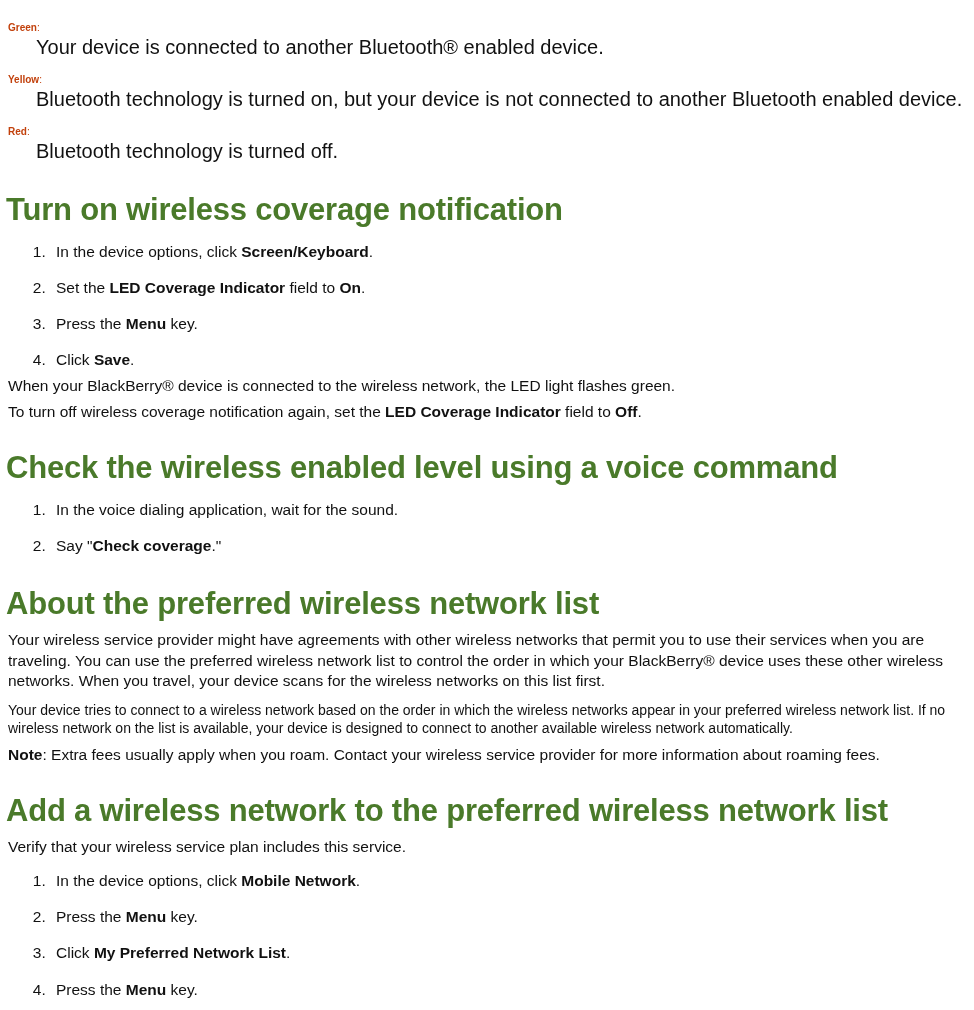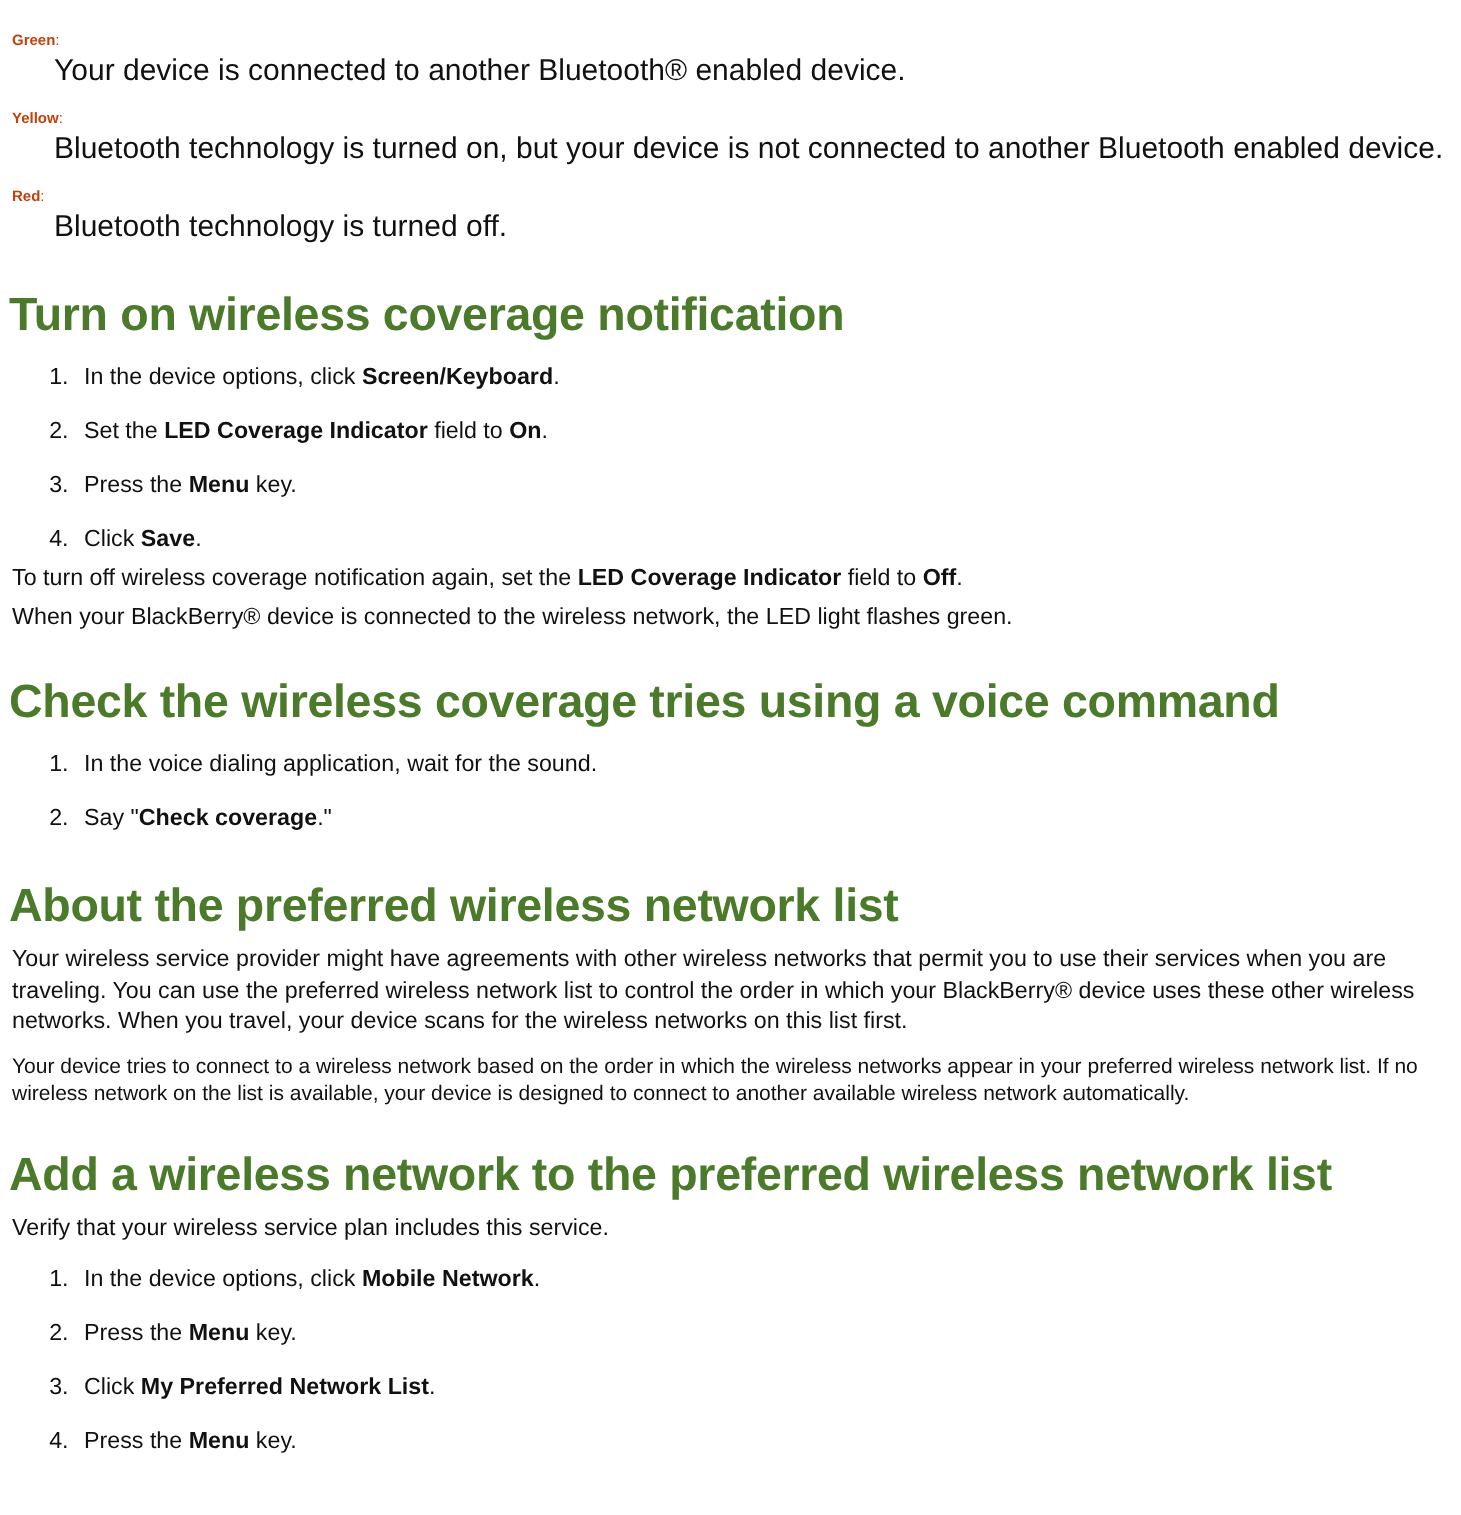"To turn off wireless coverage" p.body { order: before "When your BlackBerry® device is" -> after "When your BlackBerry® device is" }
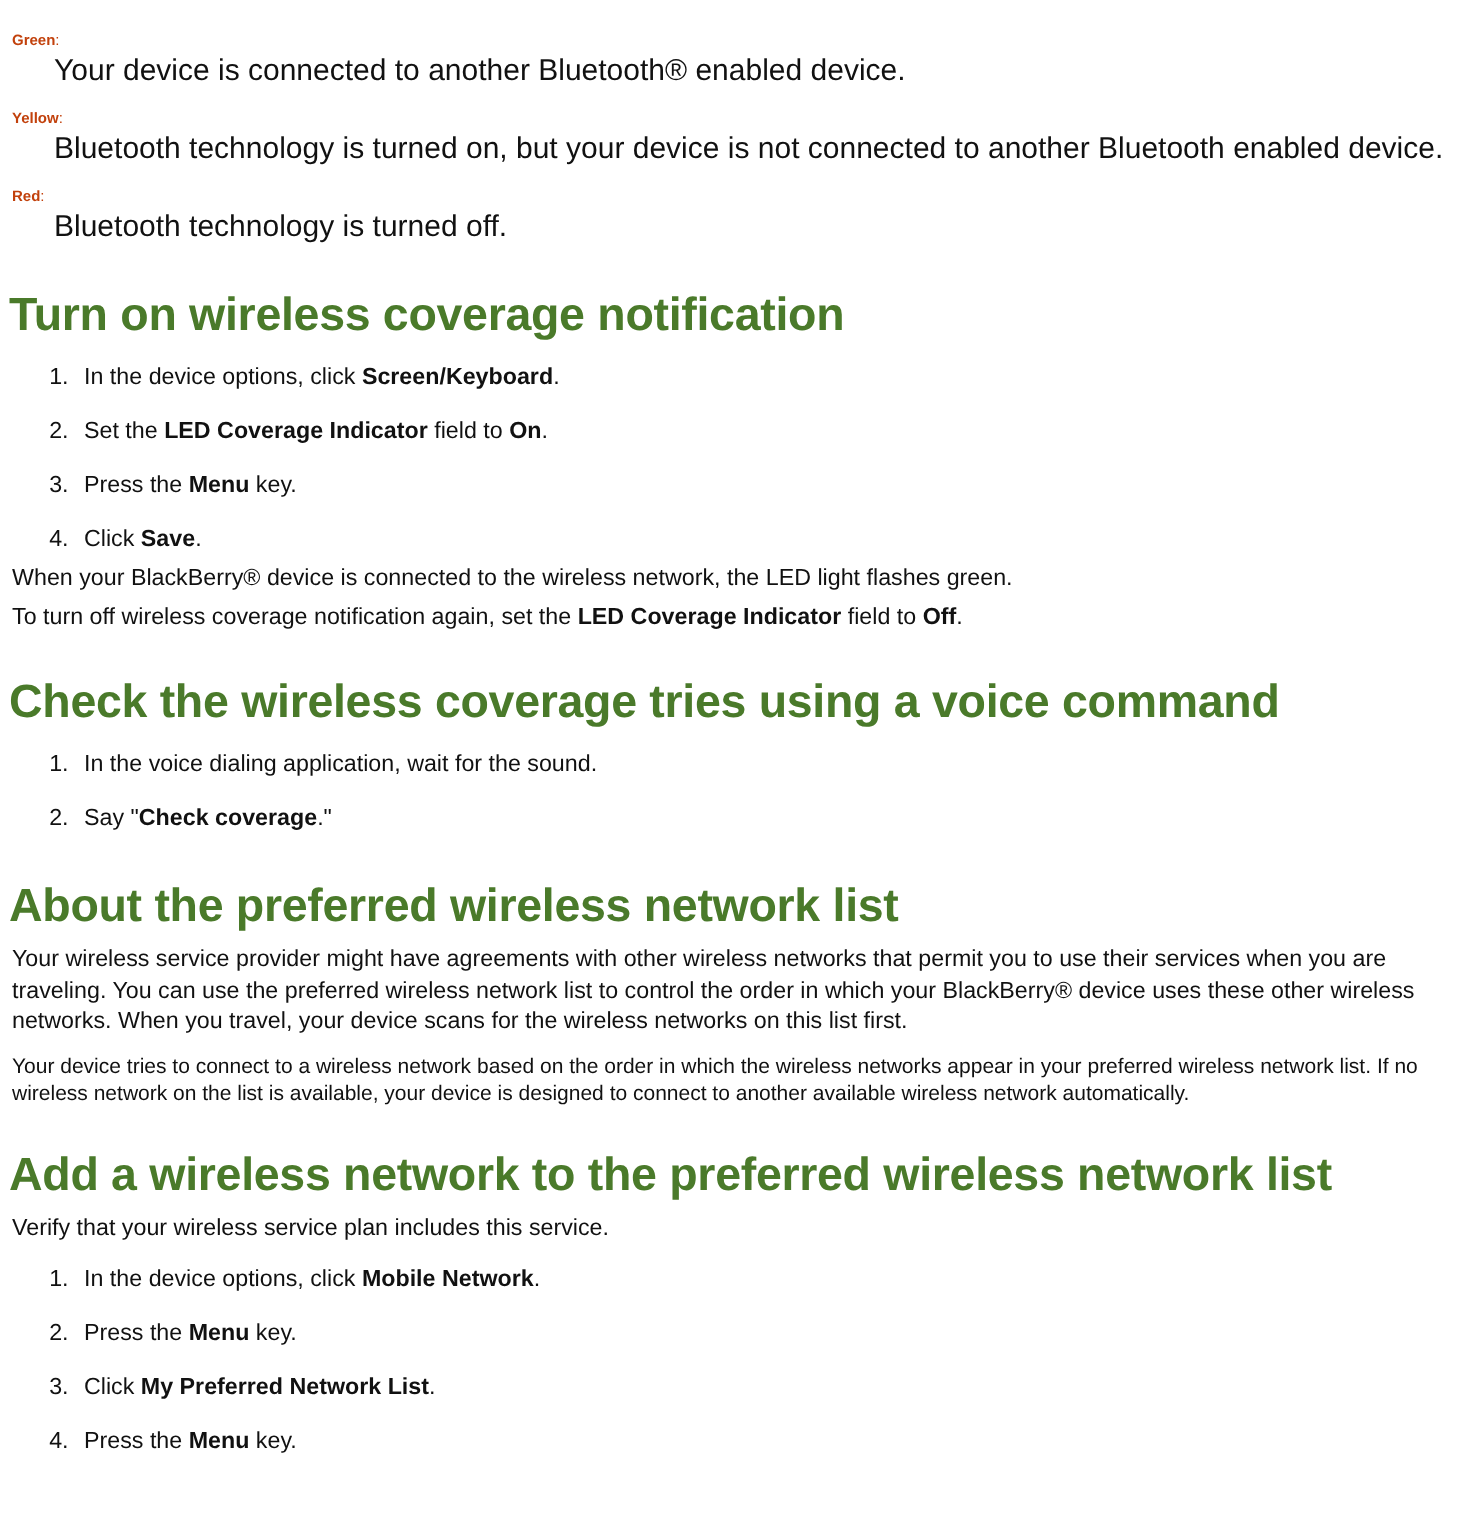"Check the wireless coverage tries" h2.section { text: coverage tries -> enabled level }
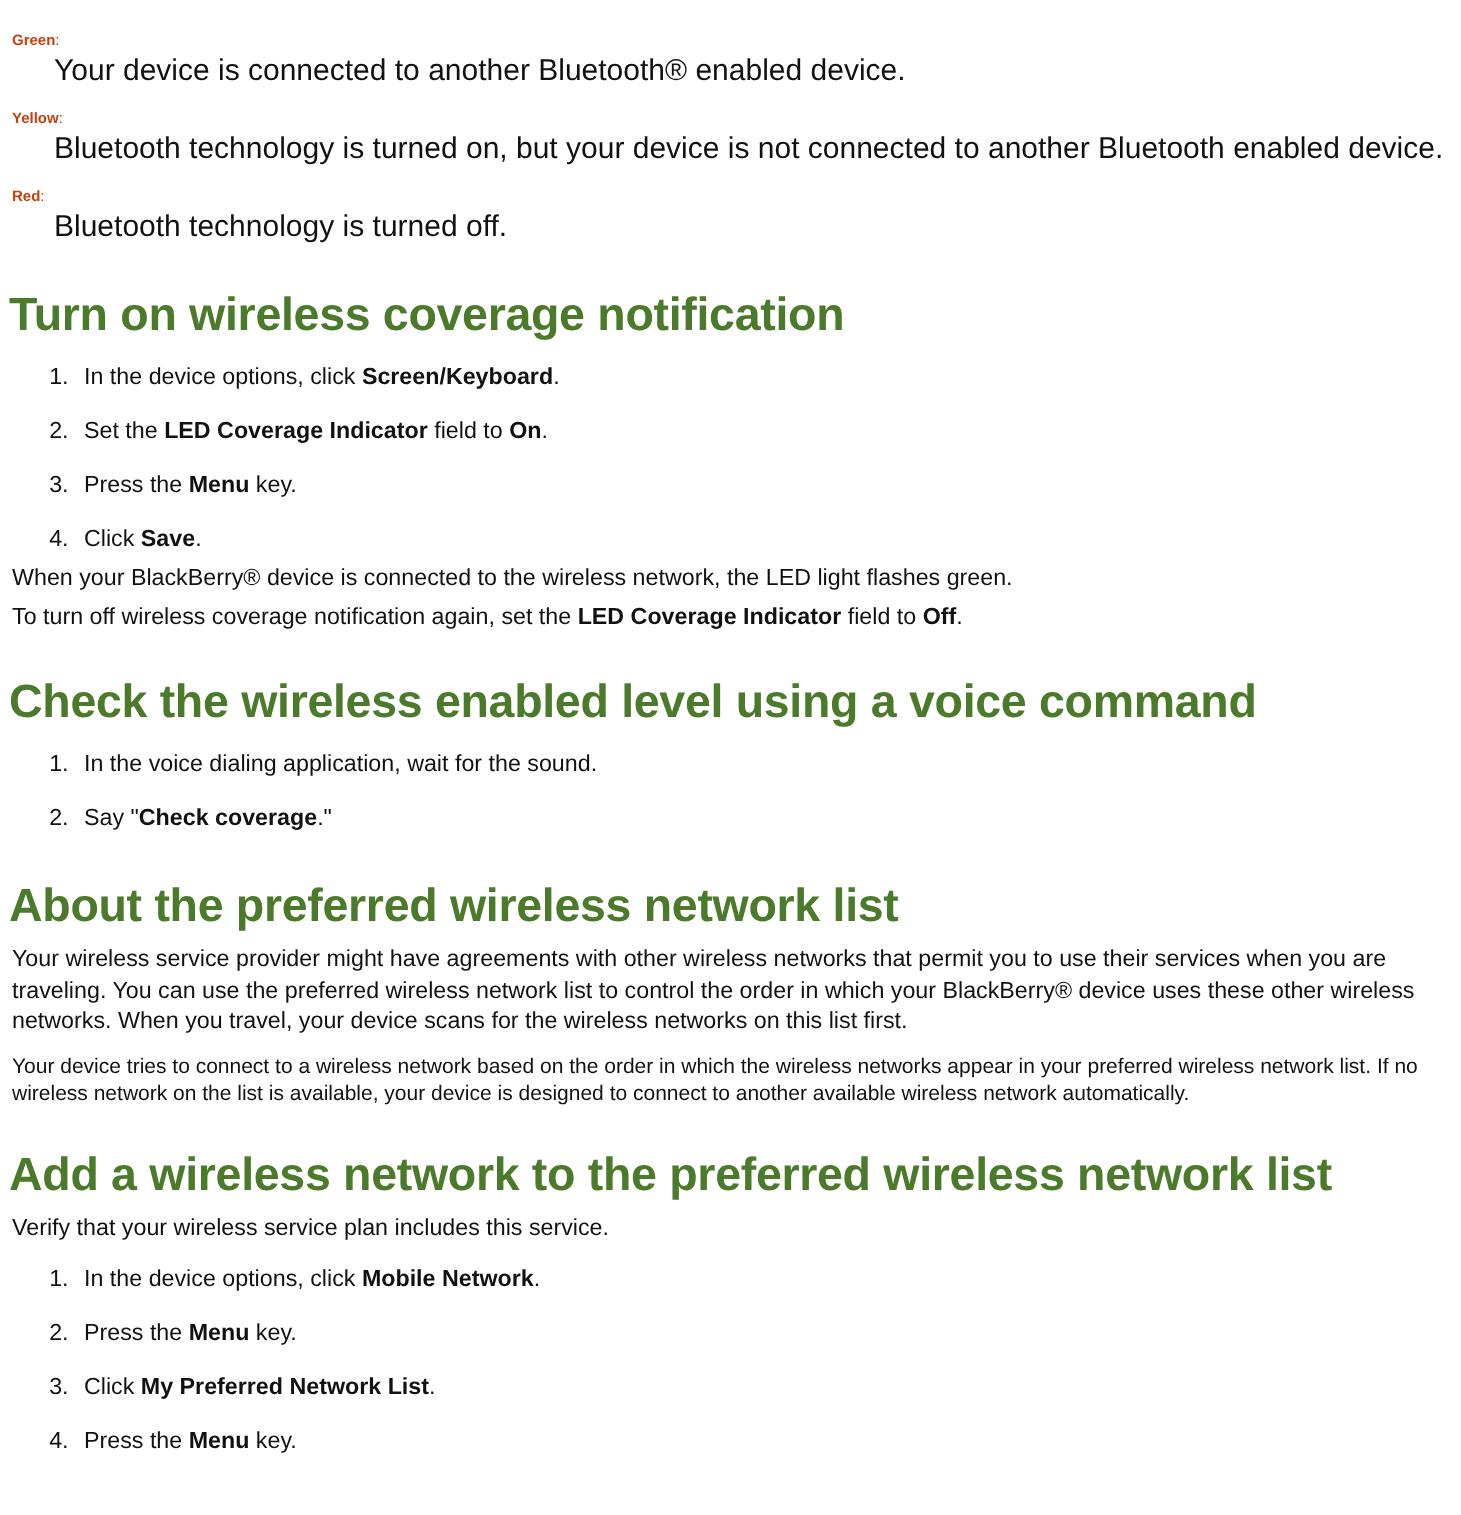"Note: Extra fees usually apply" p.note-line { html: none -> <p> <span>Note</span><span>: Extra fees usually apply when you roam. Contact your wireless service provider for more information about roaming fees.</span> </p> }
